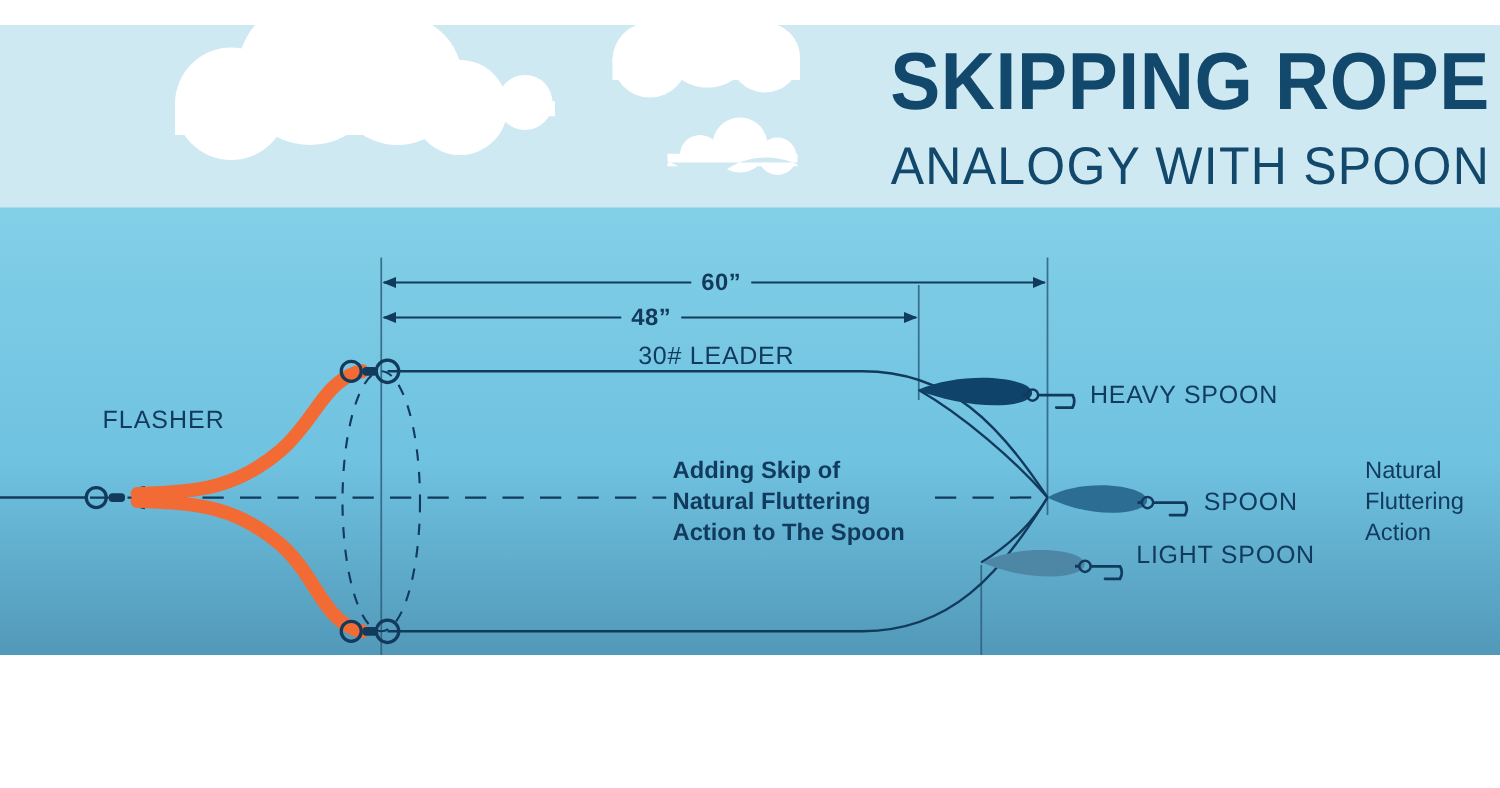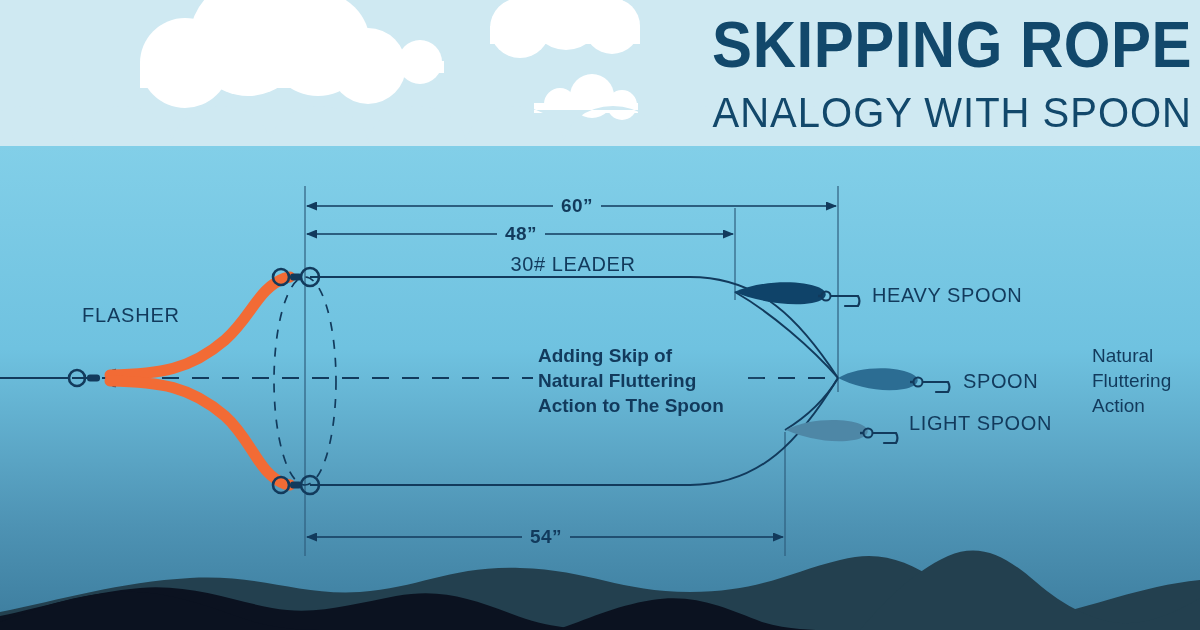"SKIPPING ROPE" #scene { height: 630px -> 504px; margin-top: none -> 20px }
